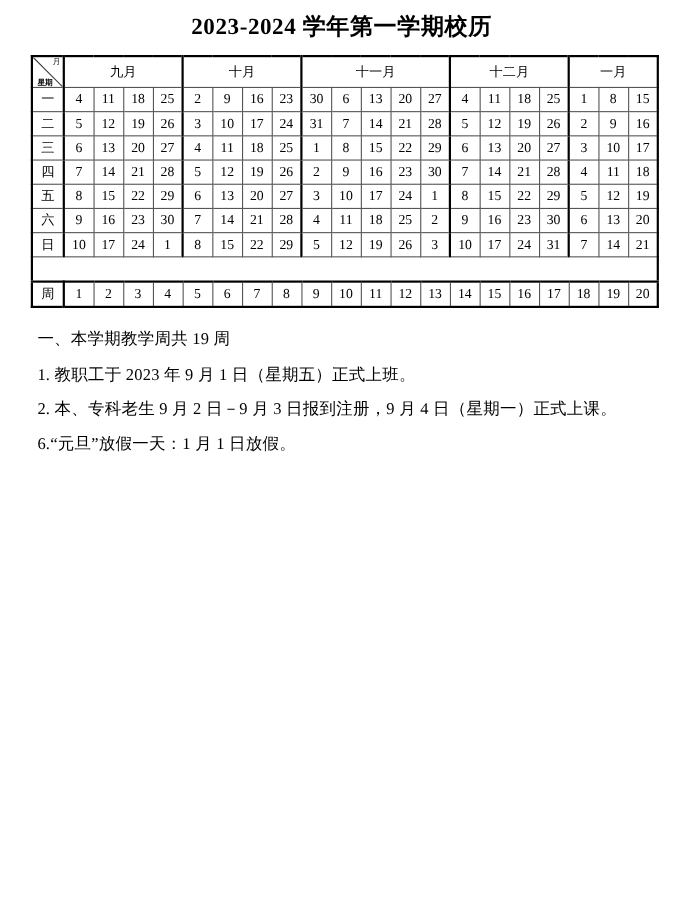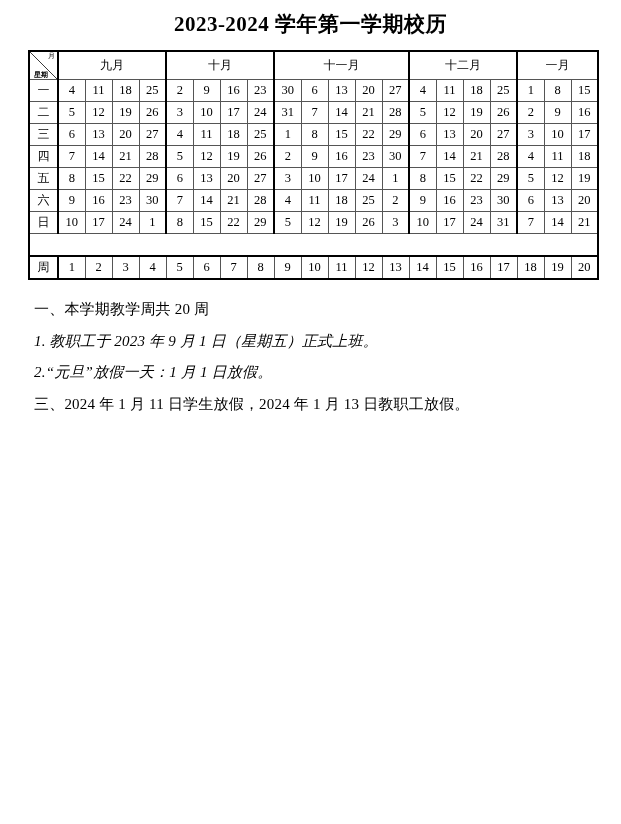"一、本学期教学周共 20 周" p.para { text: 20 -> 19 }
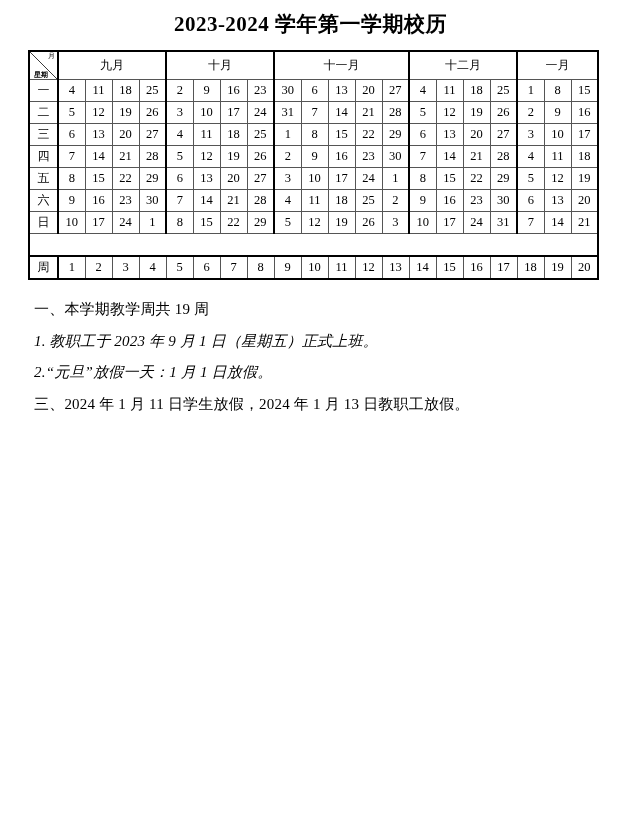"1. 教职工于 2023 年 9" .para.hang { font-style: italic -> none }
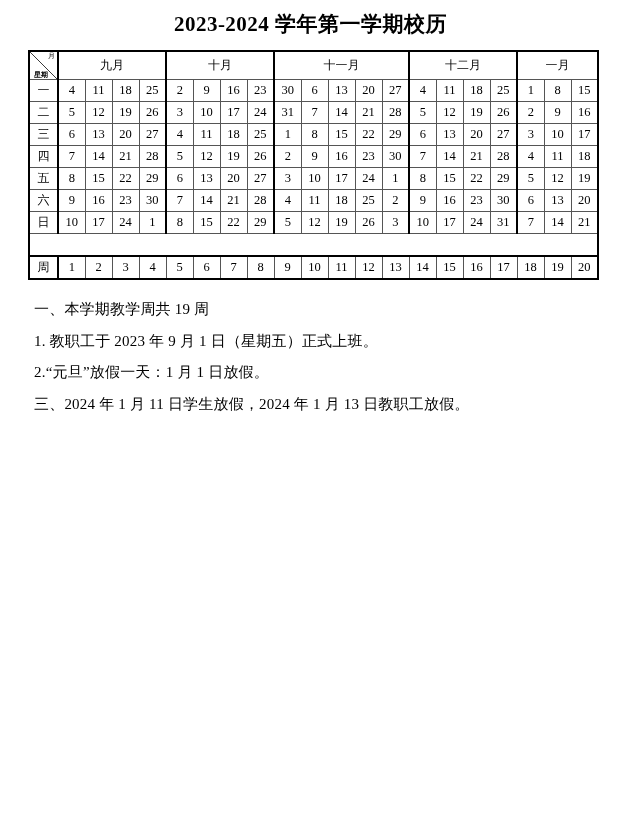"2. 本、专科老生 9 月 2" p.para { html: none -> <p>2. 本、专科老生 9 月 2 日－9 月 3 日报到注册，9 月 4 日（星期一）正式上课。</p> }
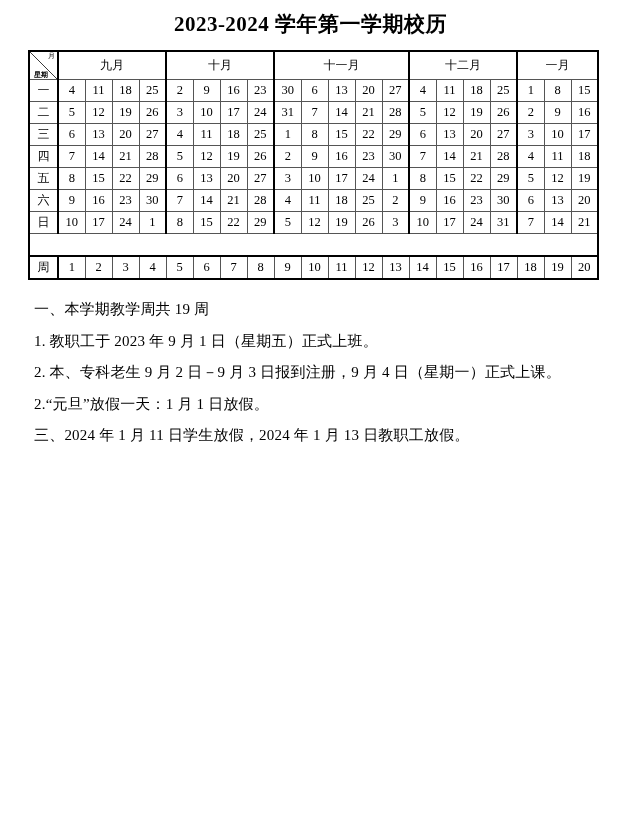"2.“元旦”放假一天：1 月 1 日放假。" p.para { text: 2 -> 6 }
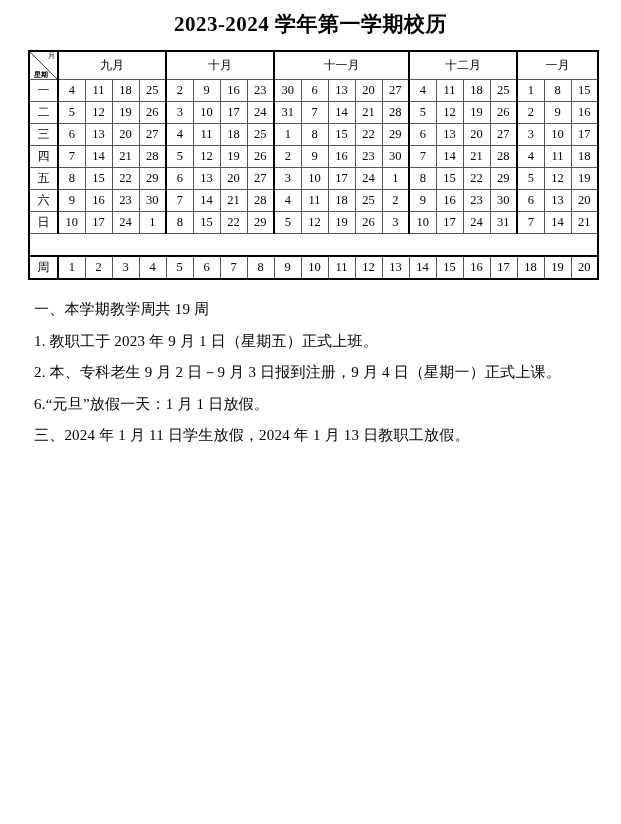"三、2024 年 1 月 11" p.para { html: <p>三、2024 年 1 月 11 日学生放假，2024 年 1 月 13 日教职工放假。</p> -> none }
